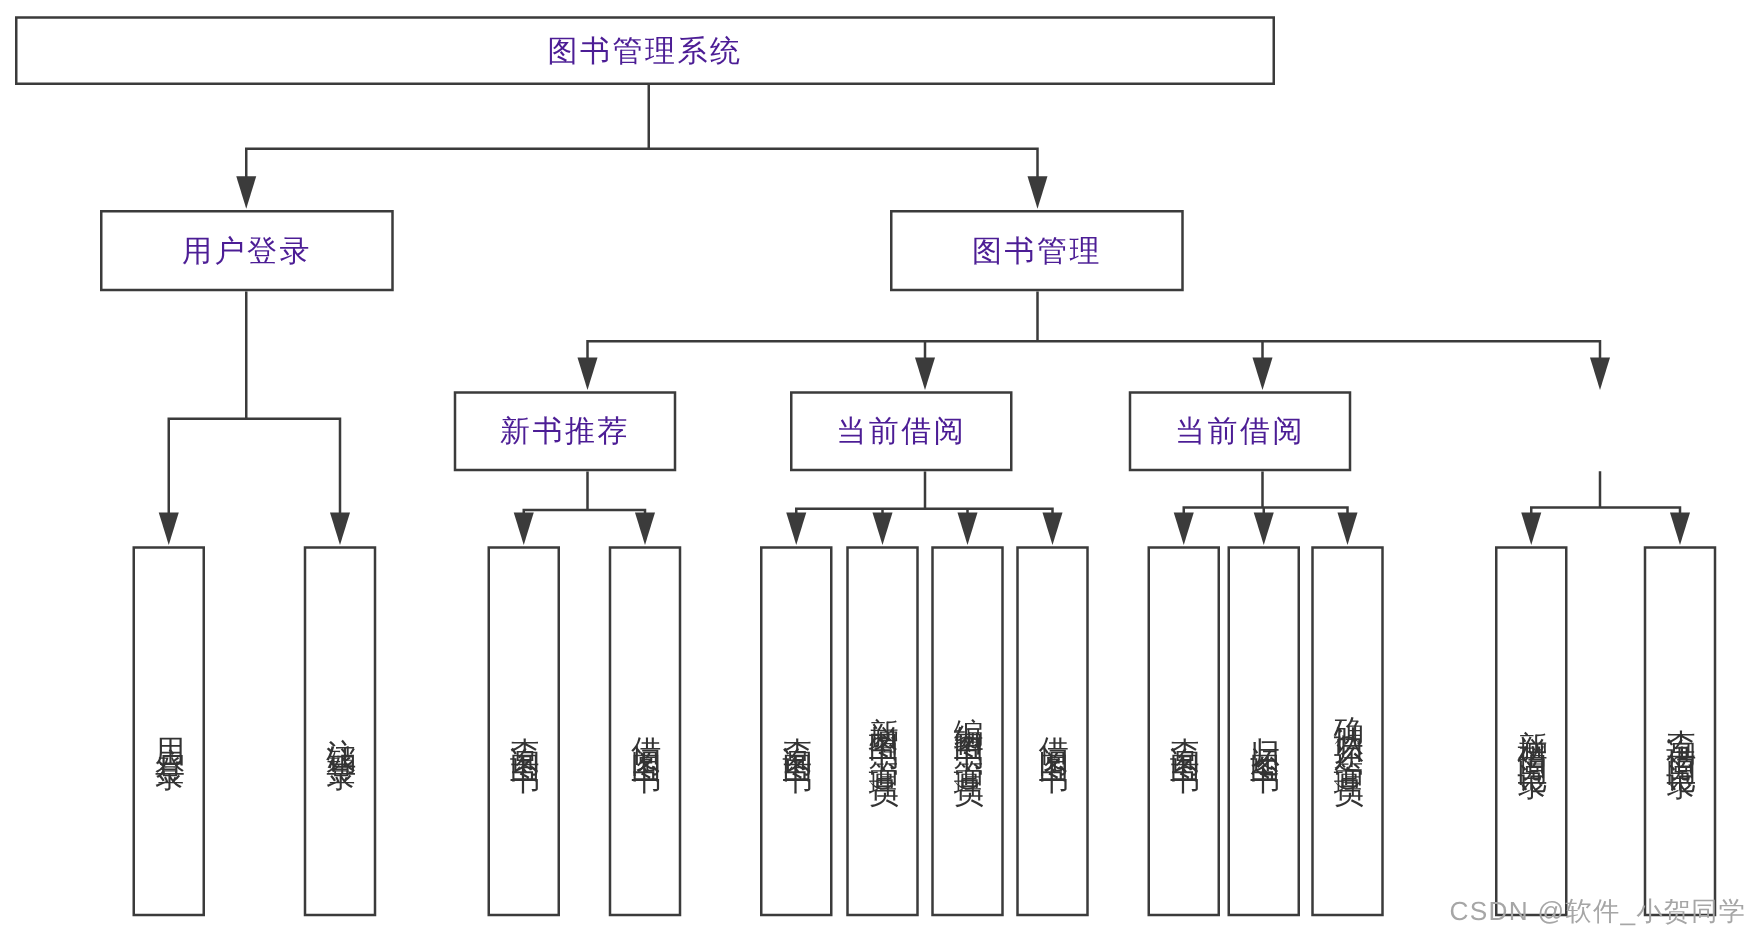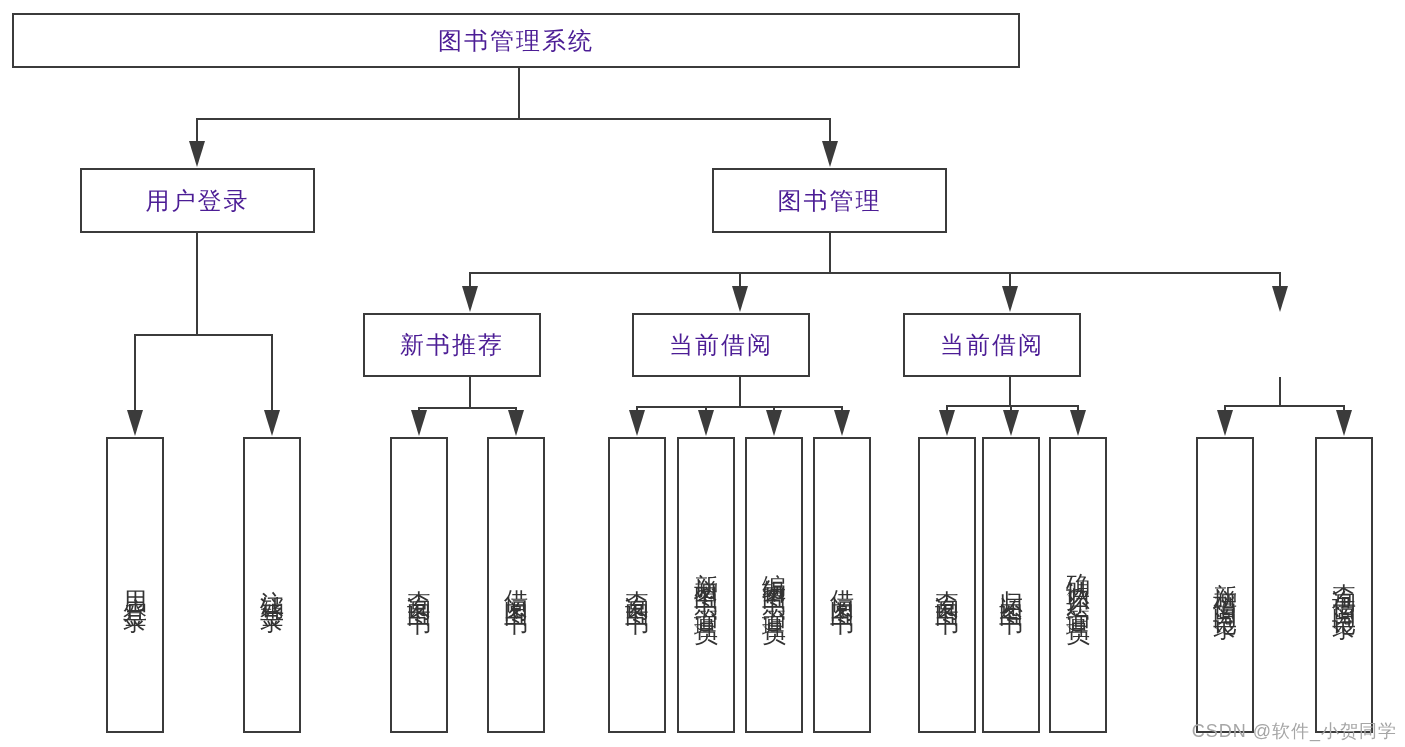"CSDN @软件_小贺同学" #watermark { font-size: 18px -> 21px }
